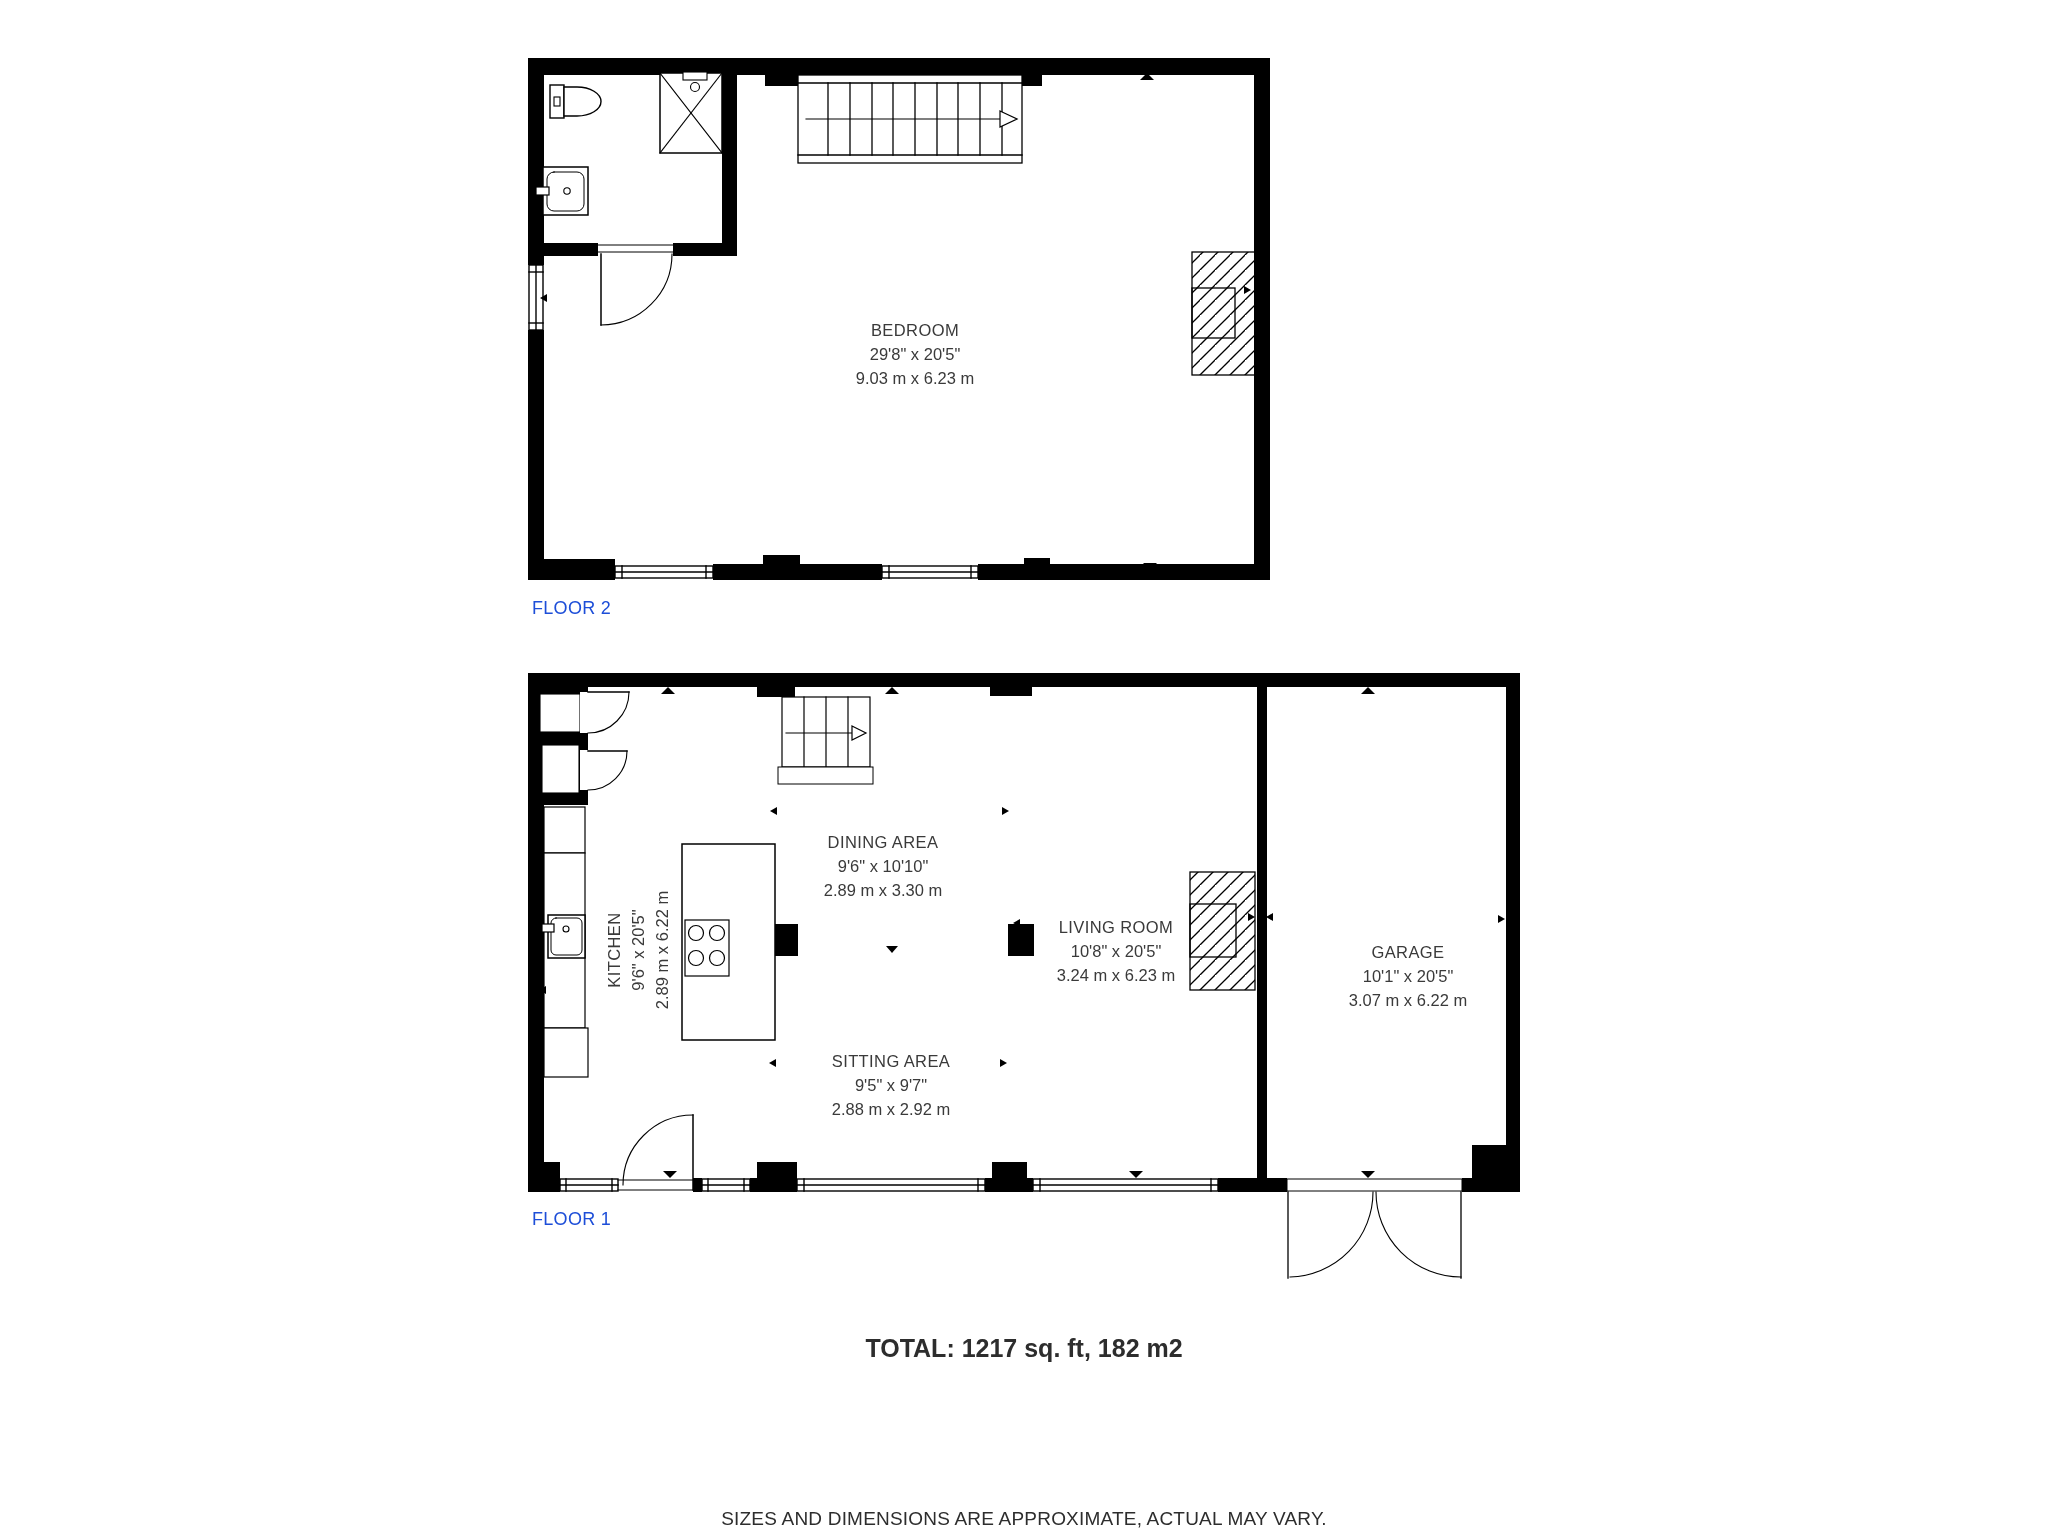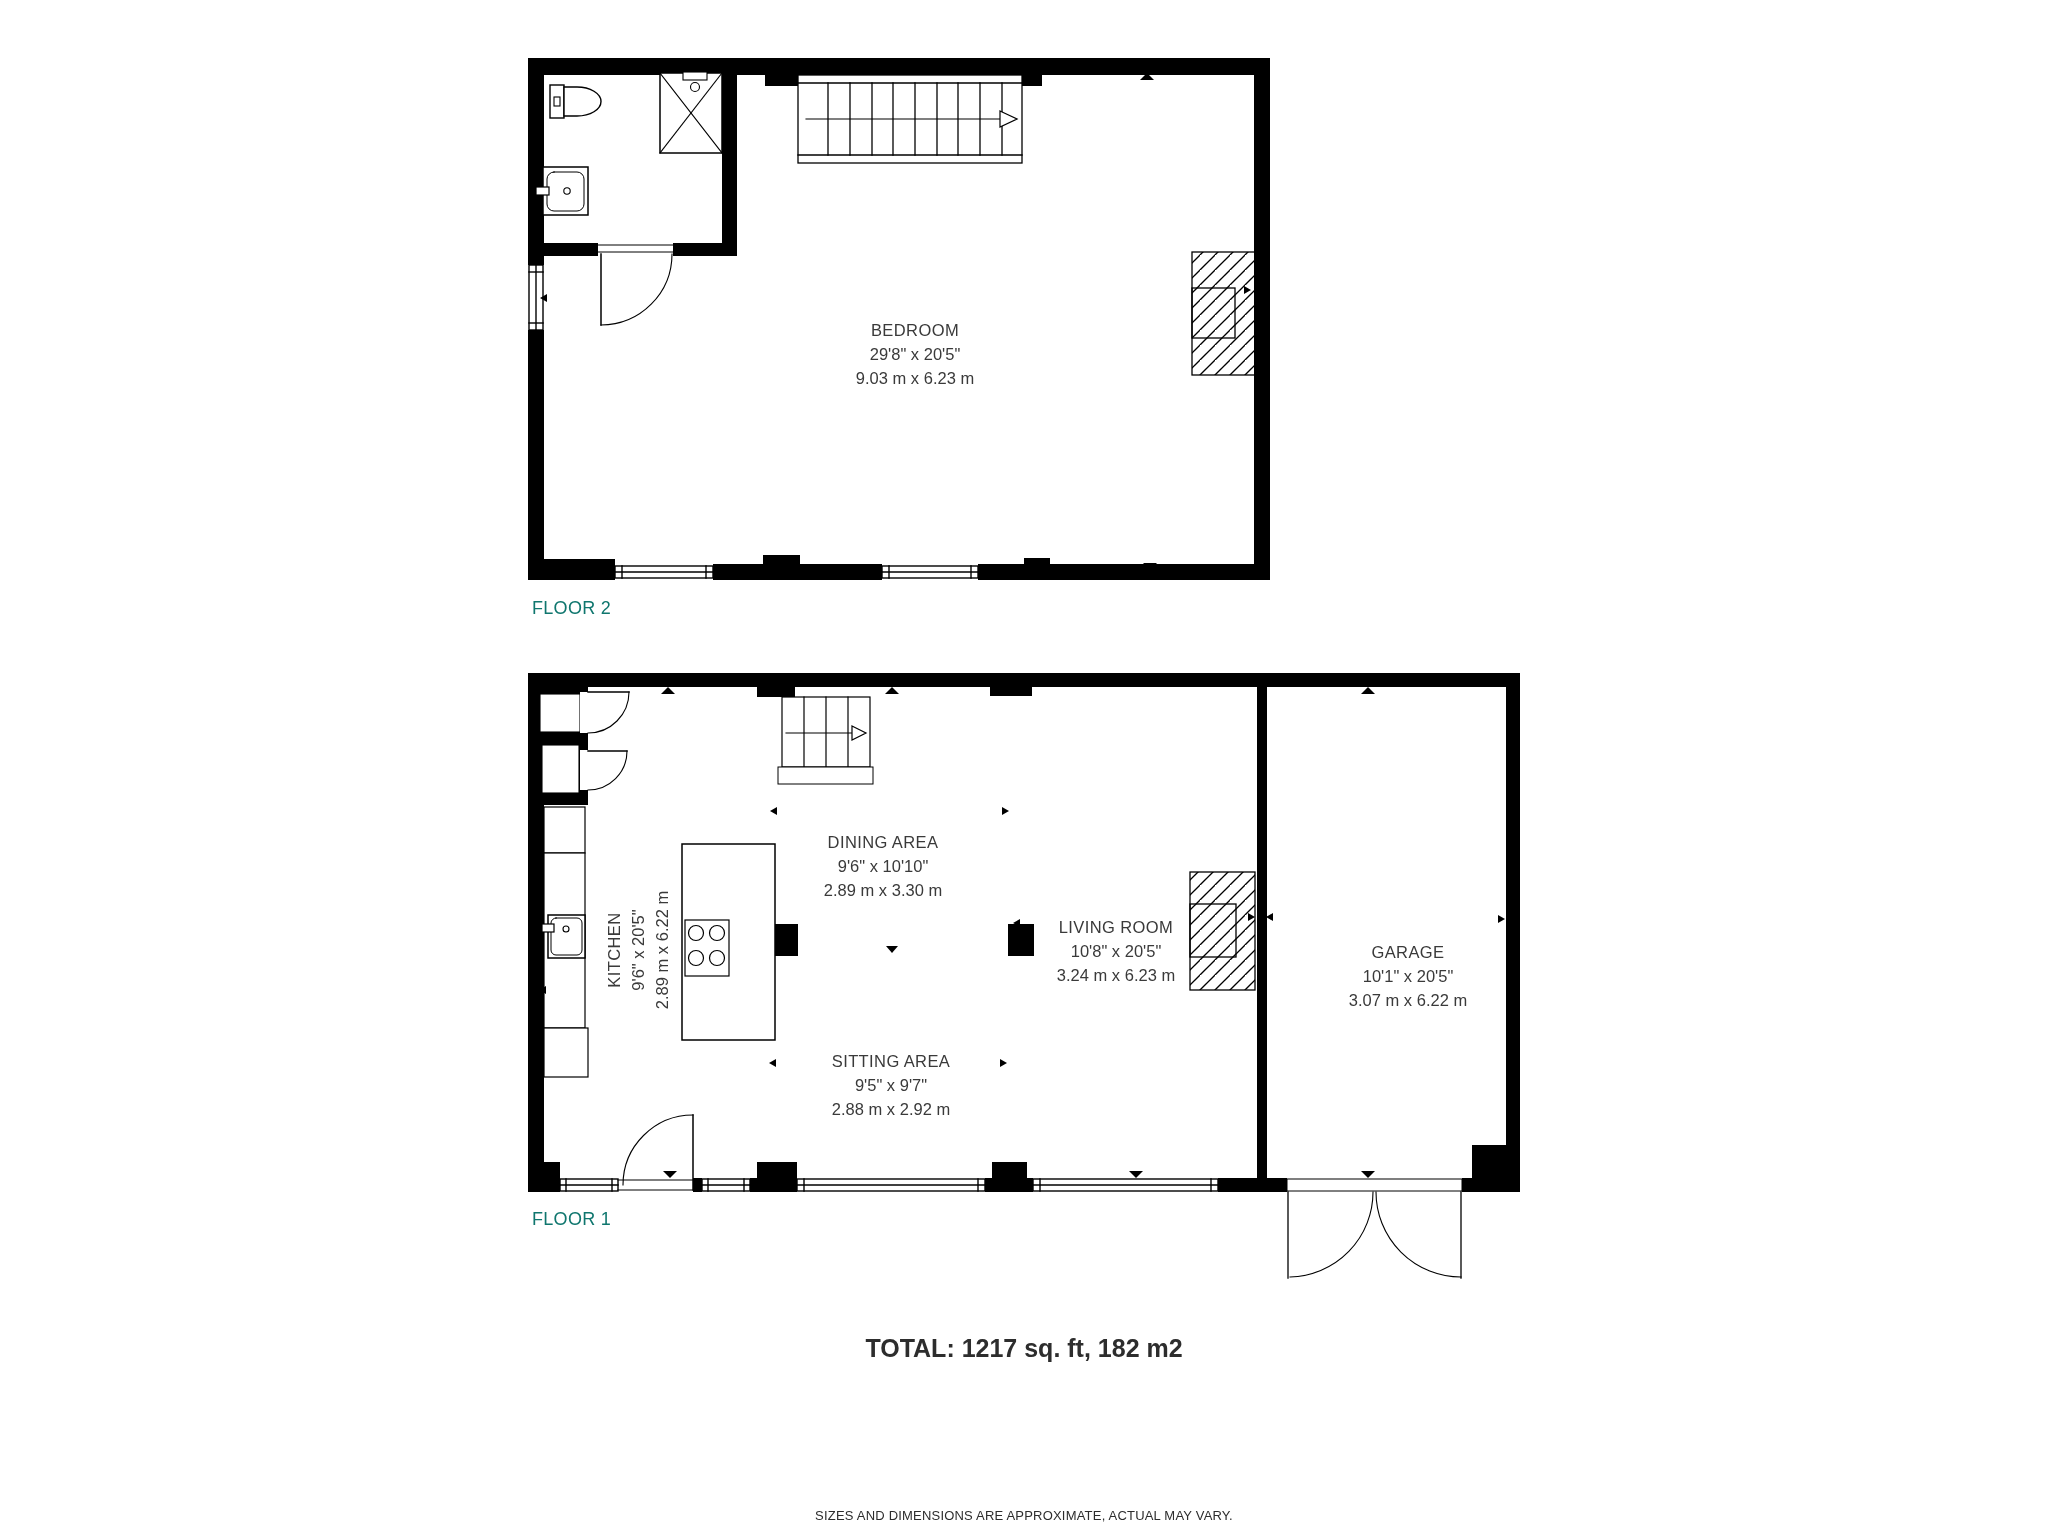"FLOOR 2" .floor-caption { color: #0f766e -> #1d4ed8 }
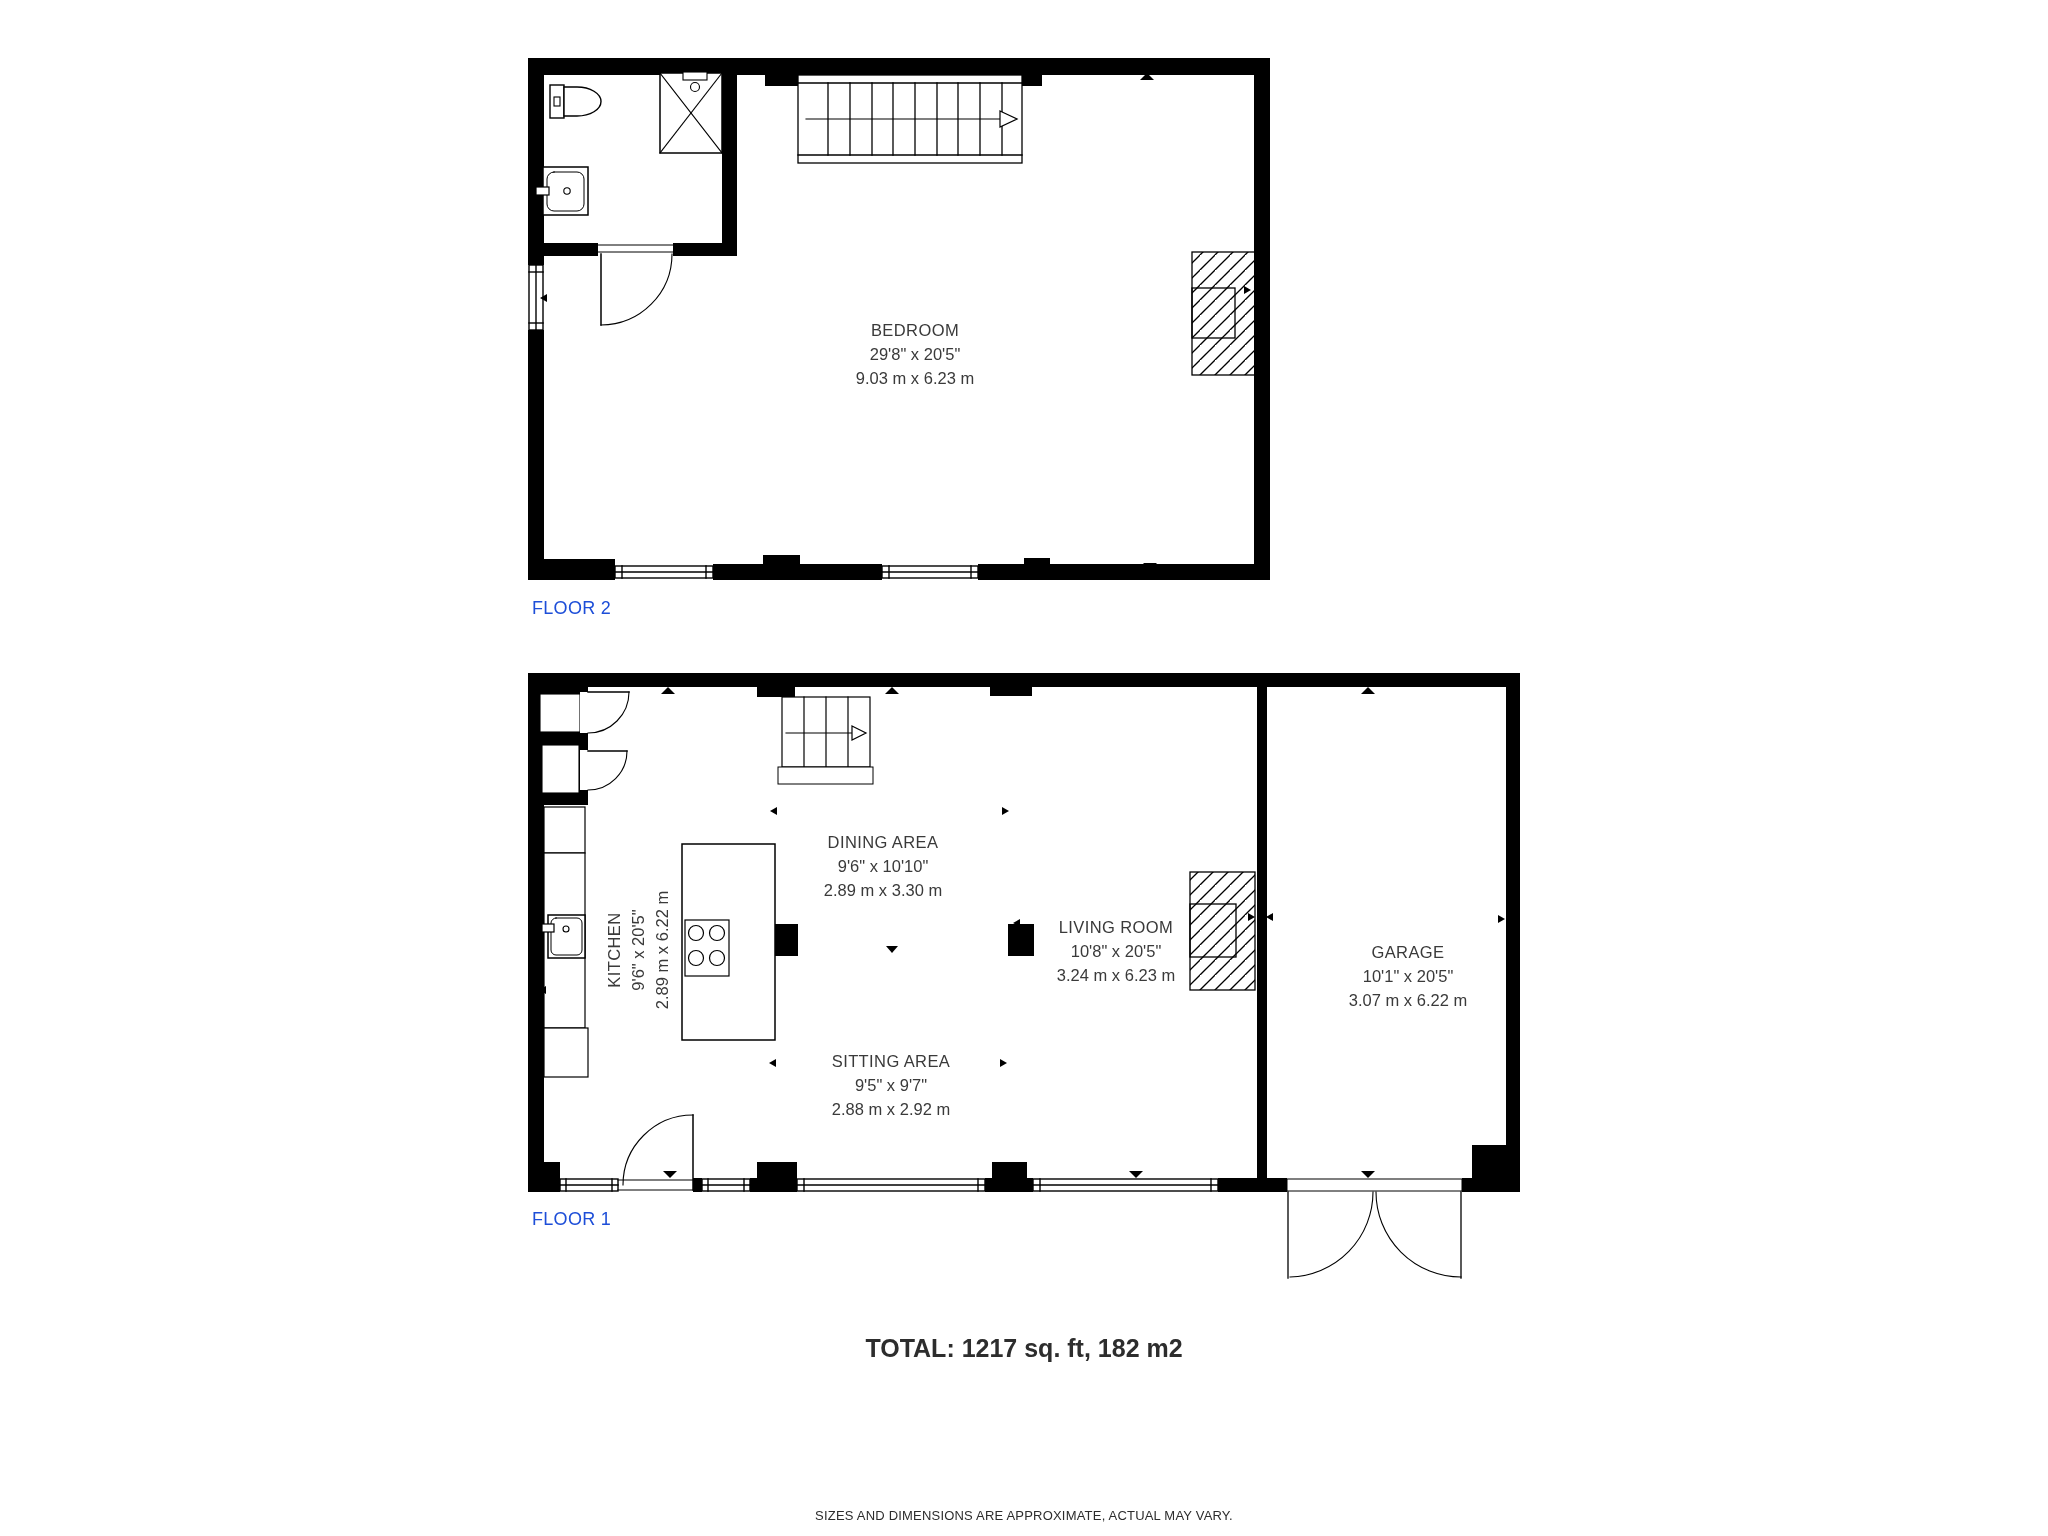"SIZES AND DIMENSIONS ARE APPROXIMATE," .summary.disclaimer { font-size: 13px -> 19px }
